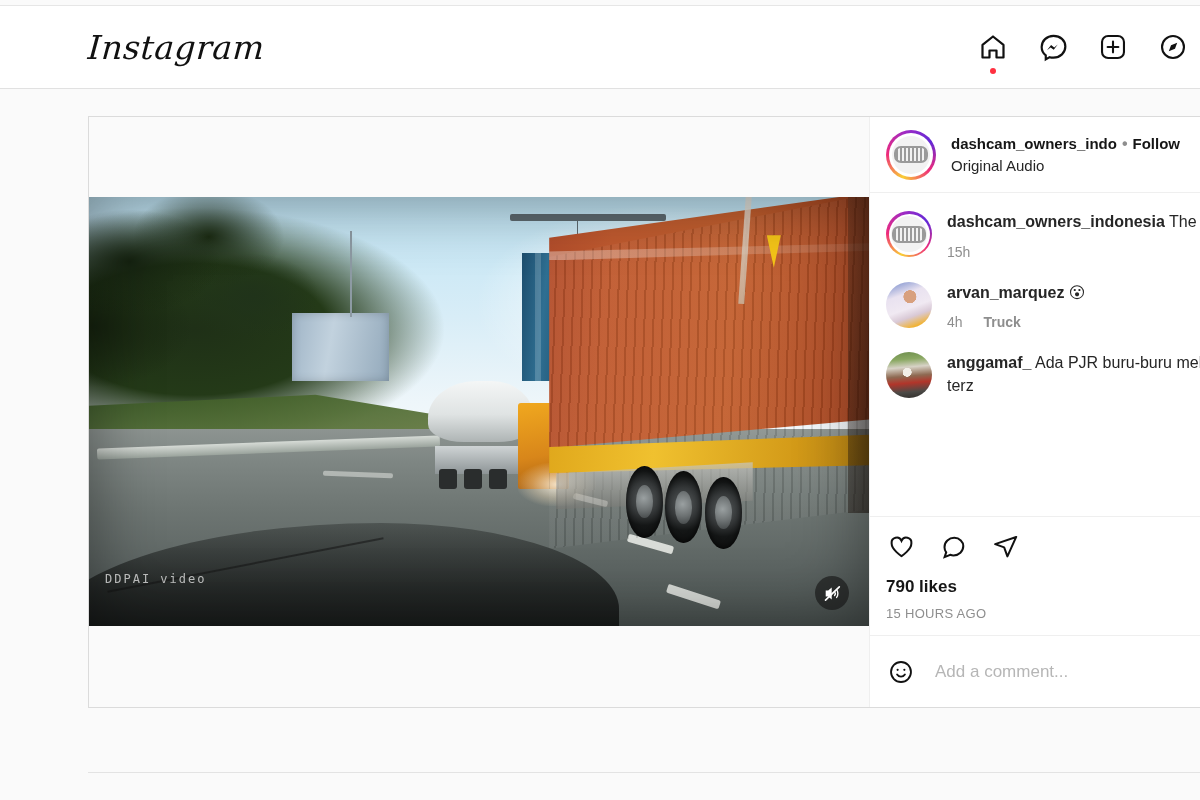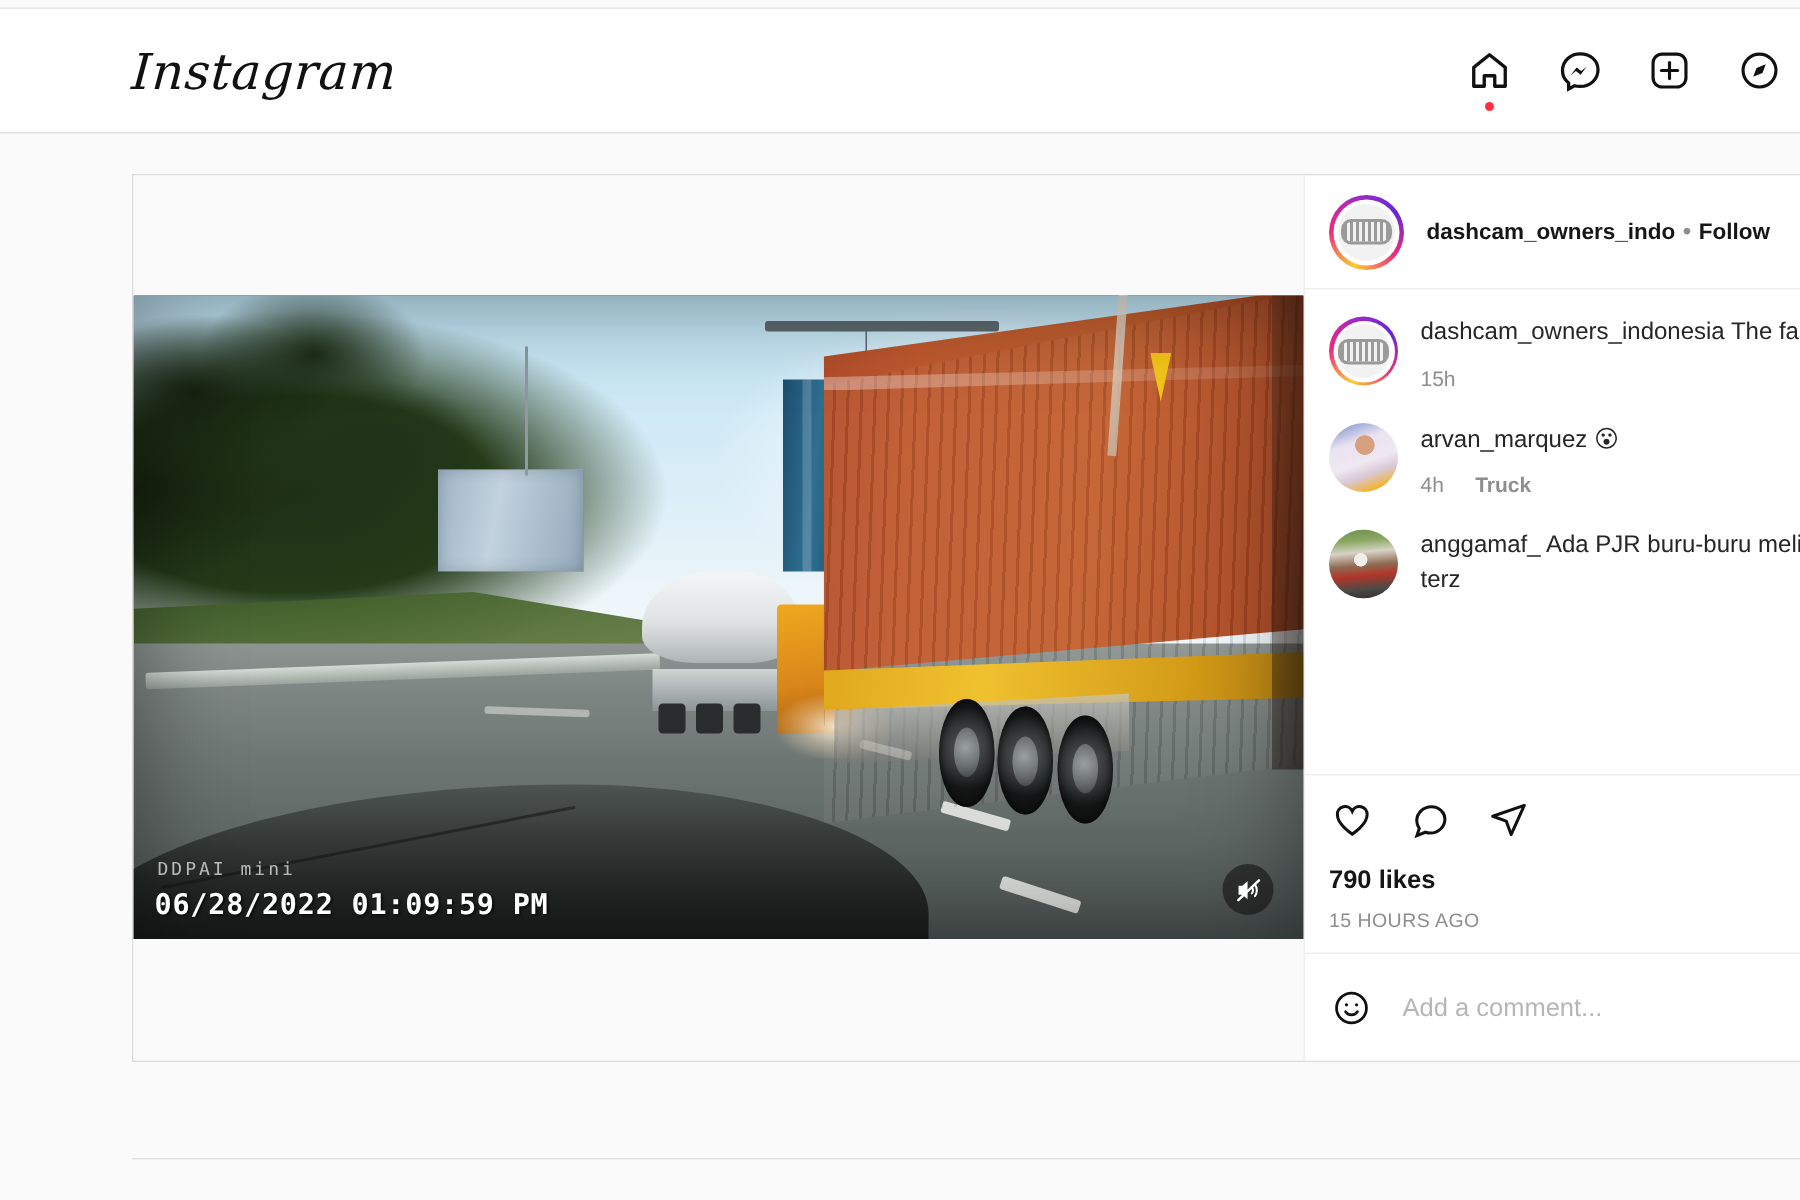"Original Audio" div.audio { html: none -> <div>Original Audio</div> }
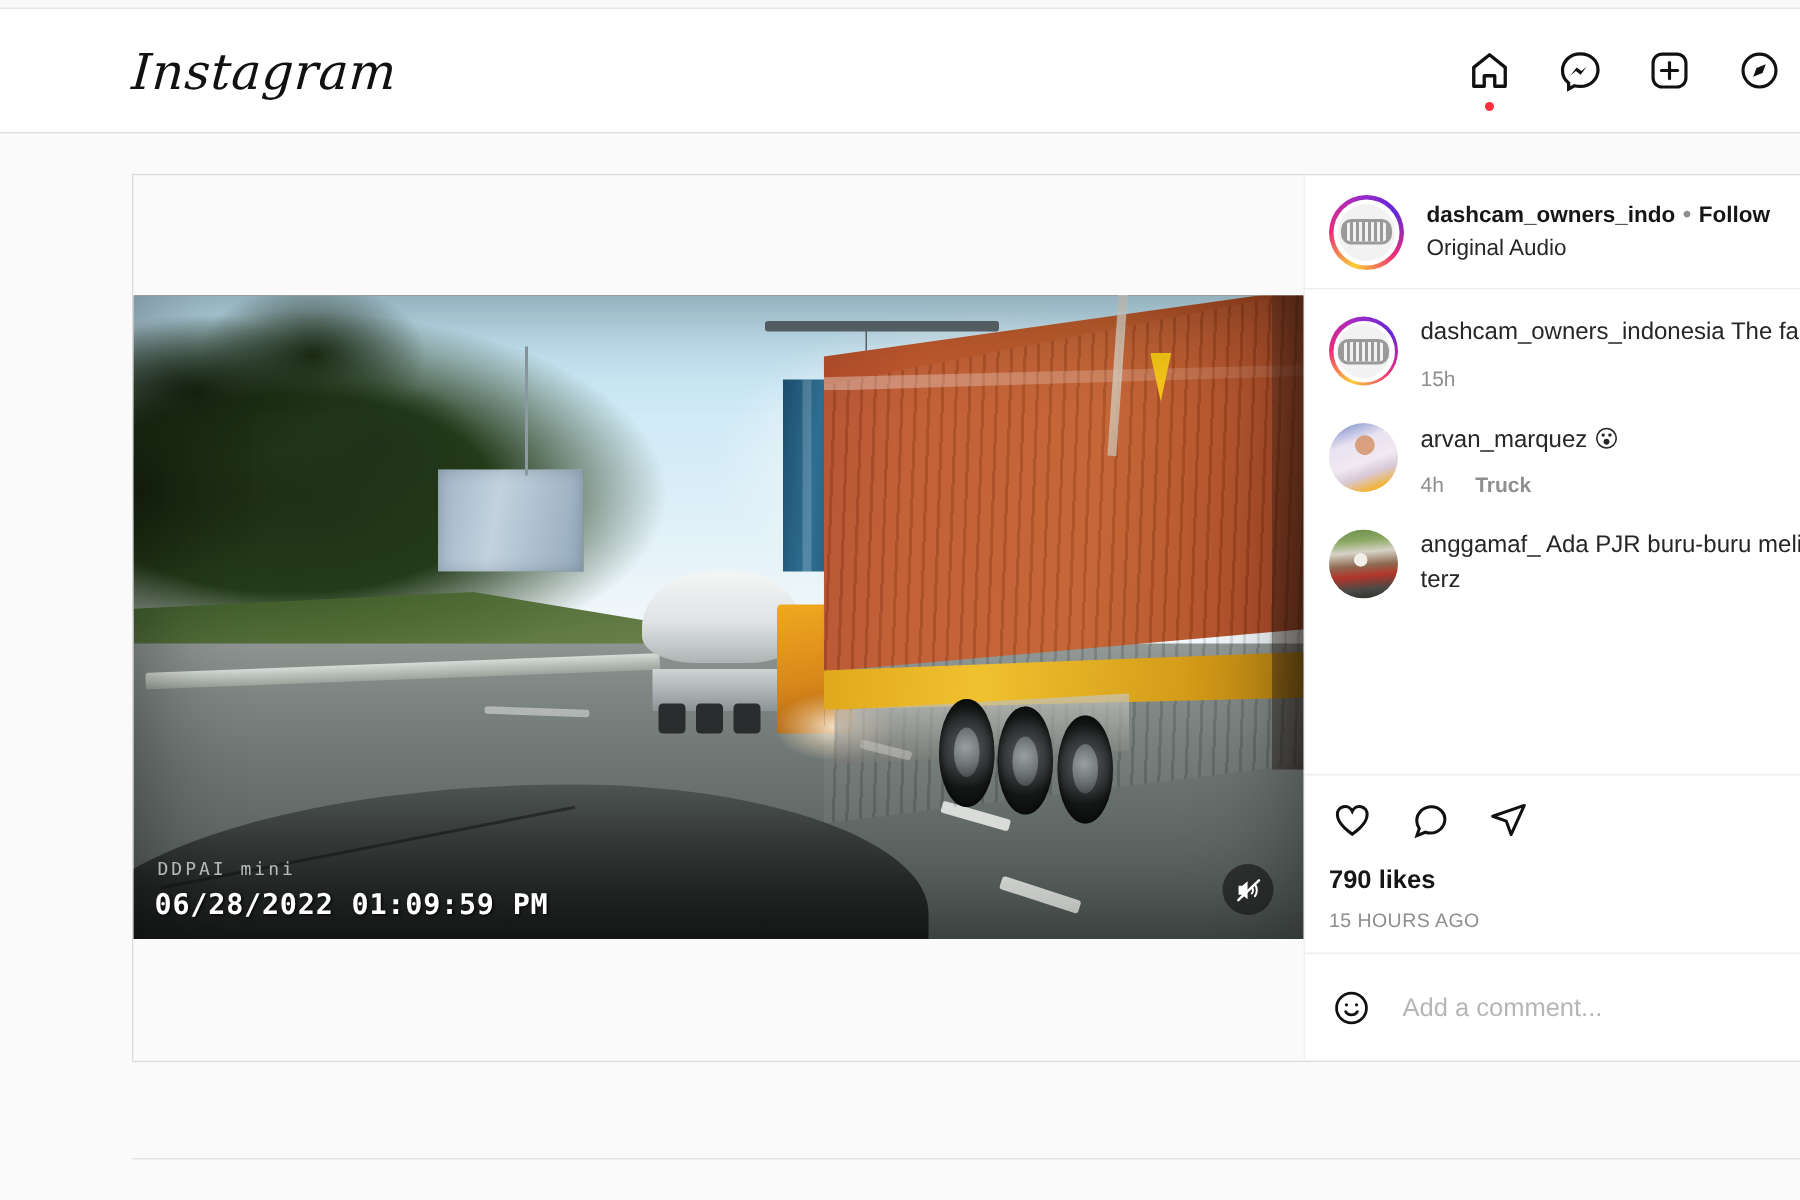"dashcam_owners_indonesia" .ctext .cu { font-weight: normal -> bold }
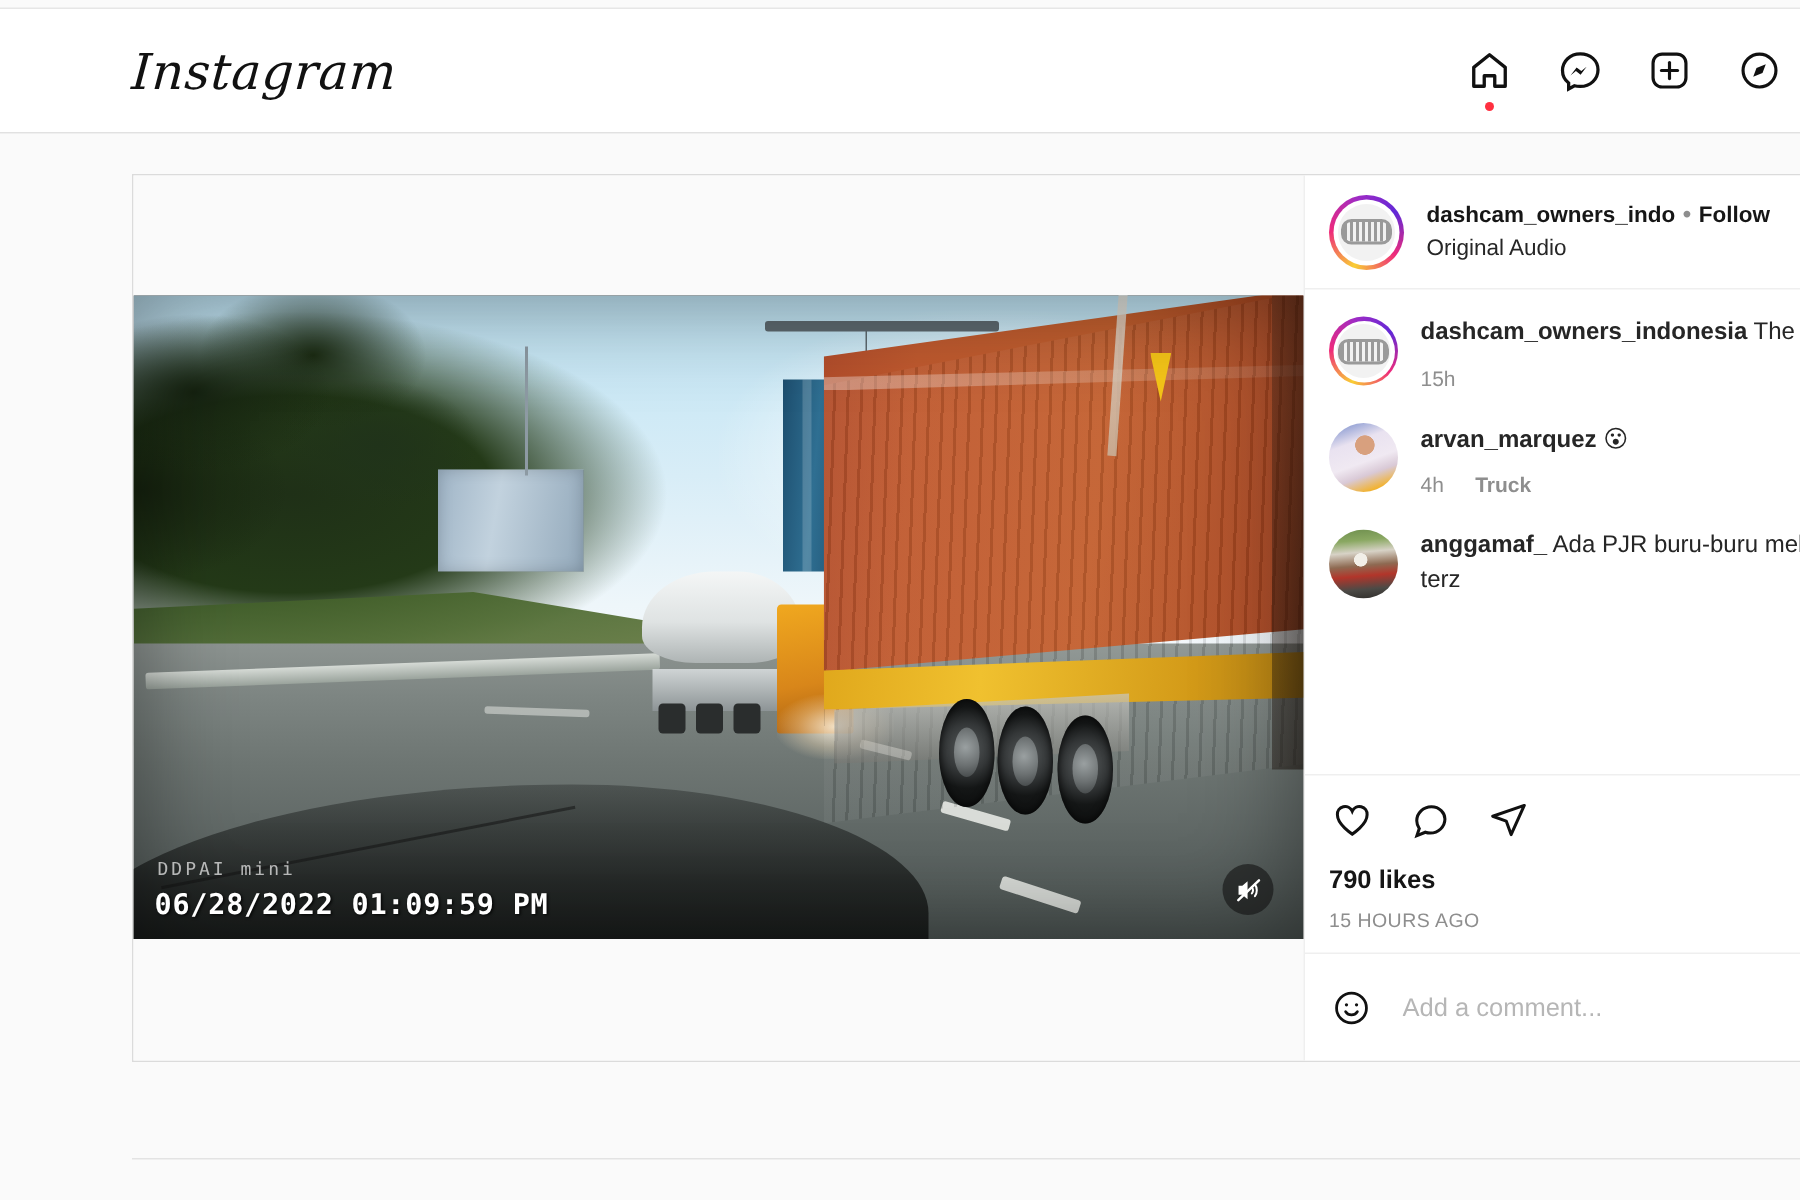"DDPAI mini" div.dcbrand { text: mini -> video }
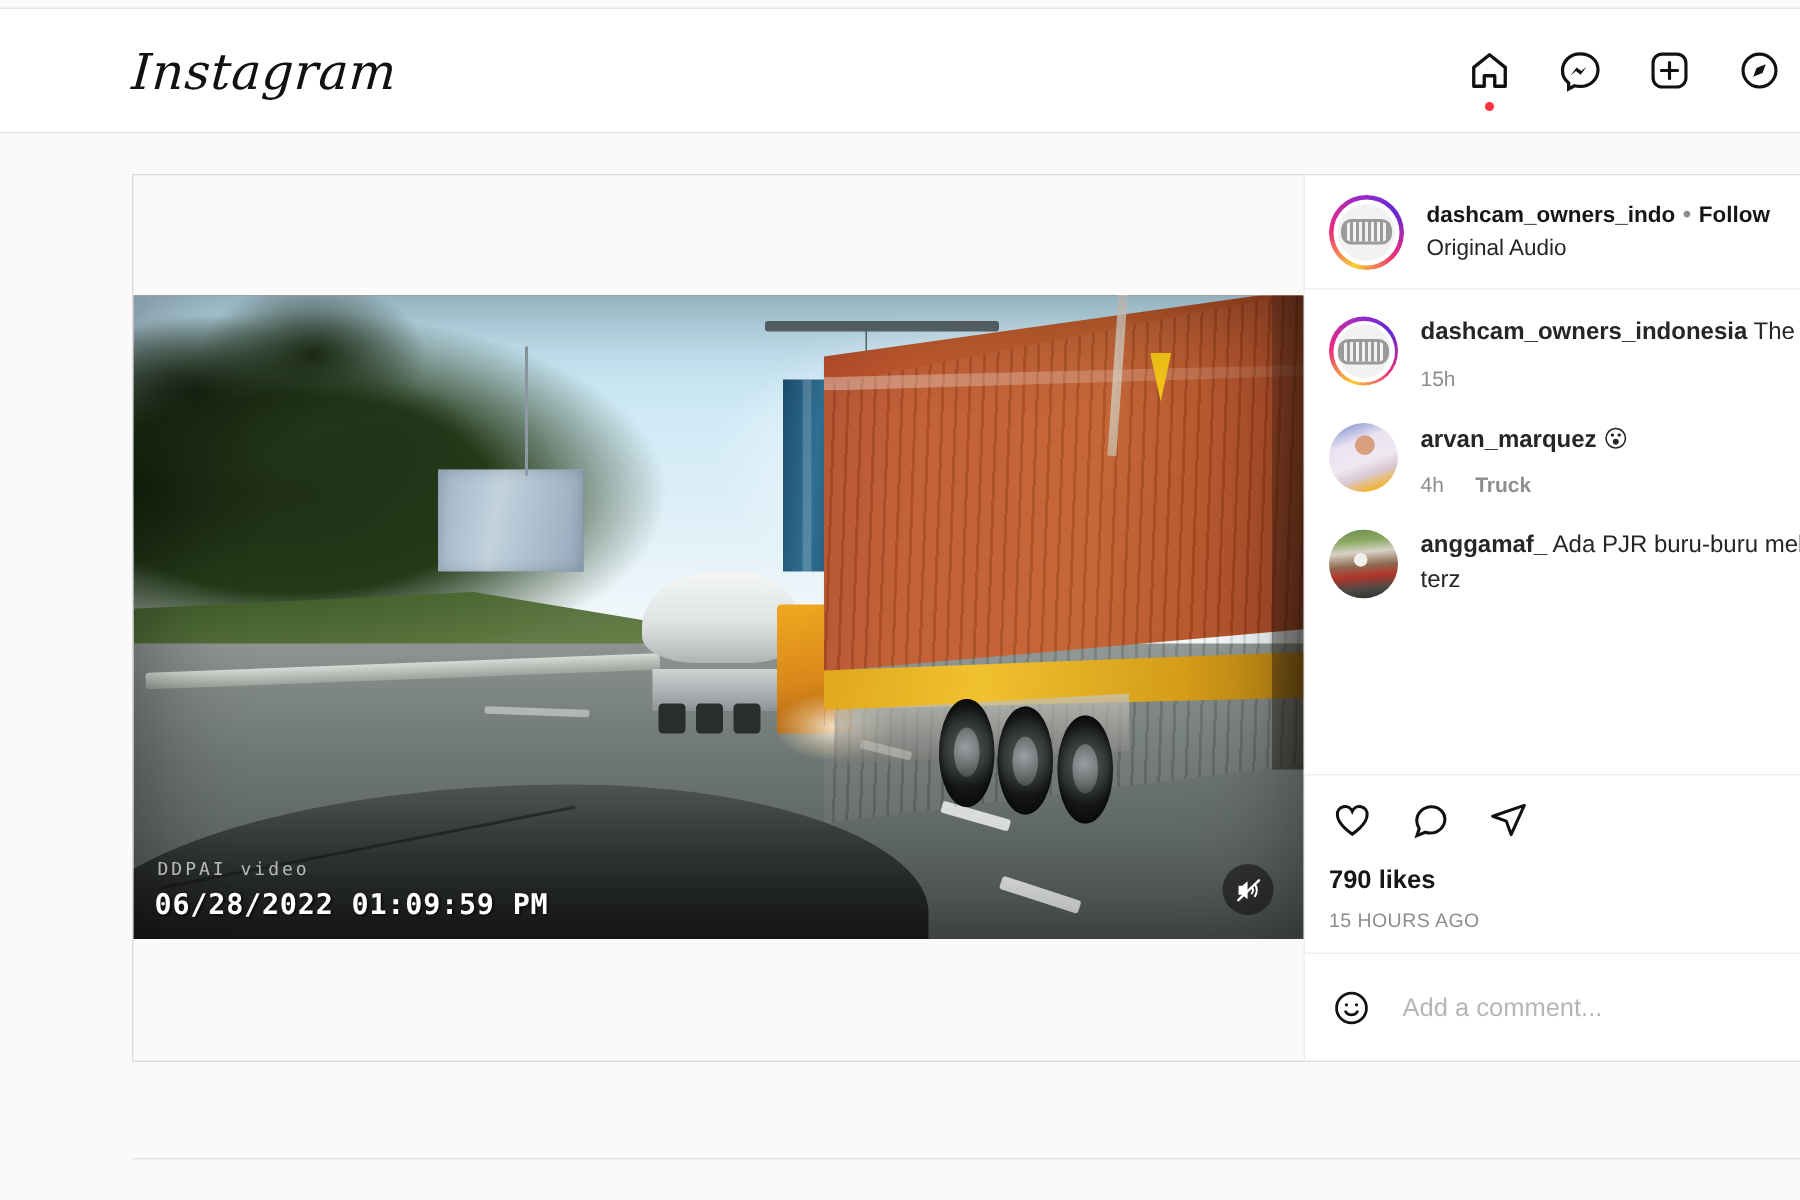"06/28/2022 01:09:59 PM" div.dcstamp { html: <div>06/28/2022 01:09:59 PM</div> -> none }
